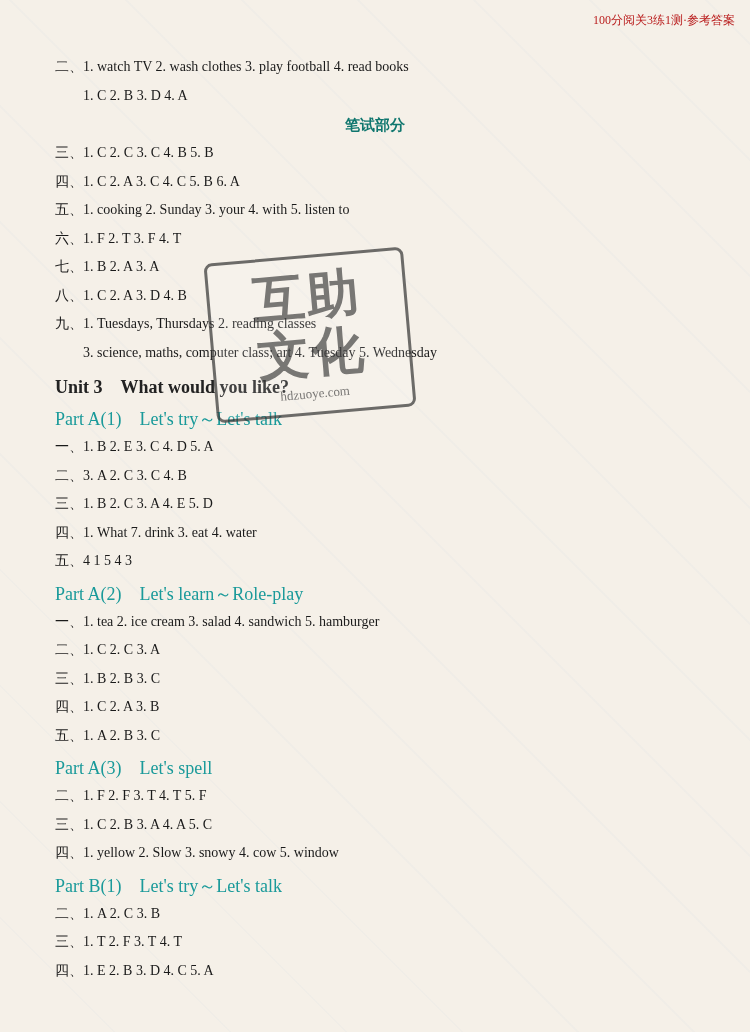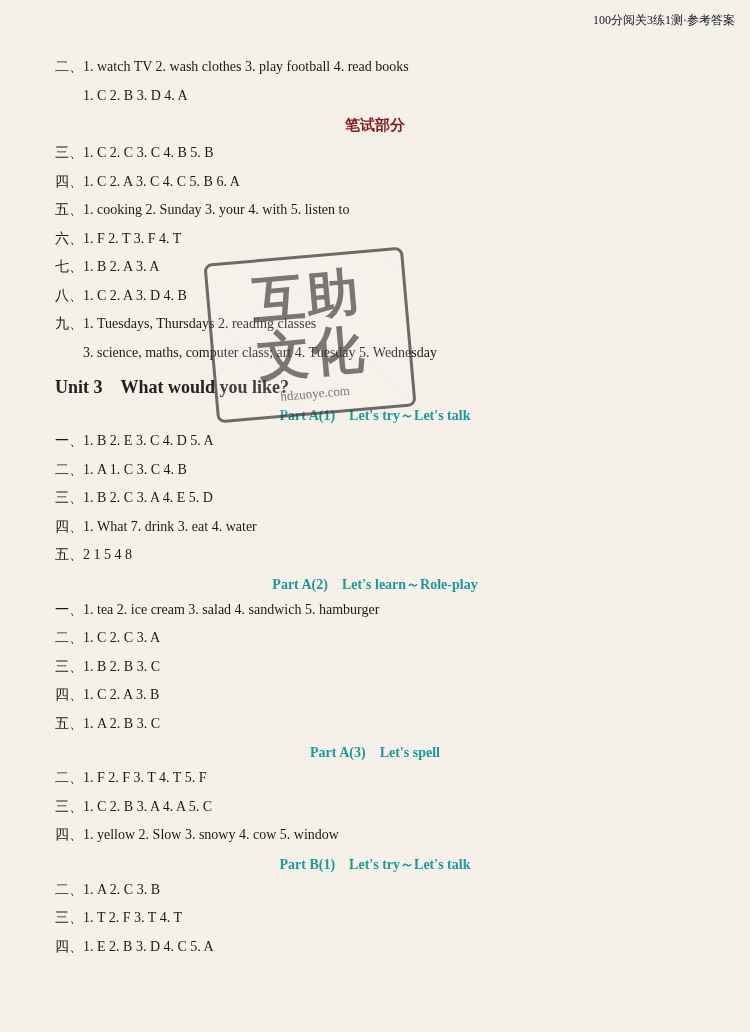"100分阅关3练1测·参考答案" .top-right { color: #0f172a -> #b91c1c }
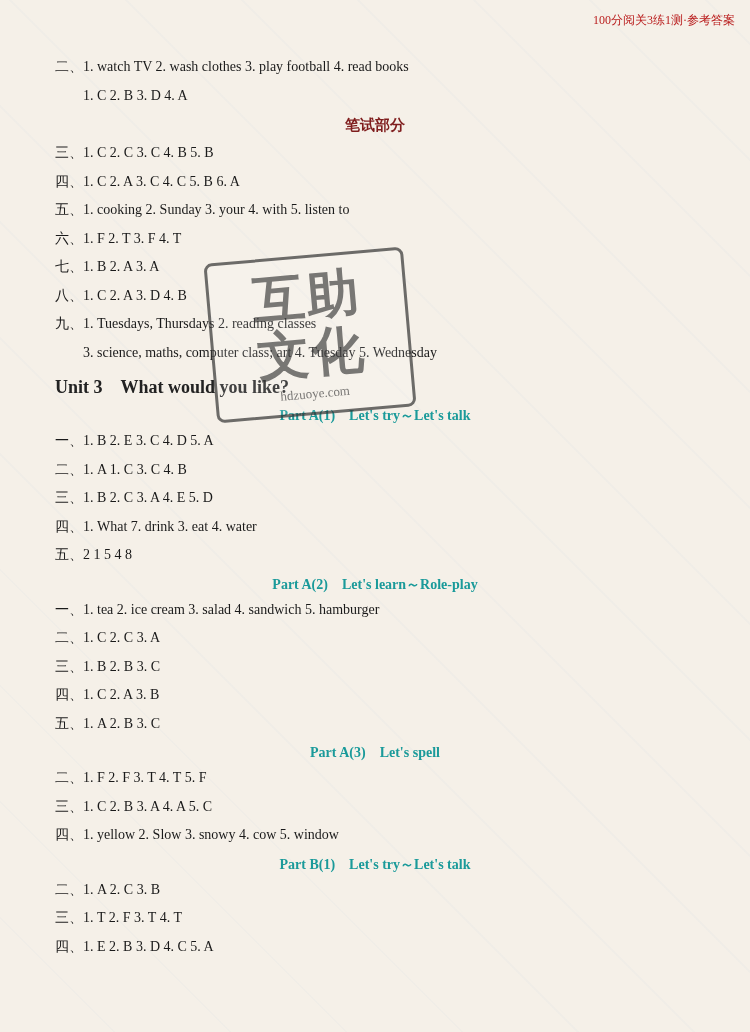"笔试部分" .cyan-title { color: #7f1d1d -> #0f766e }
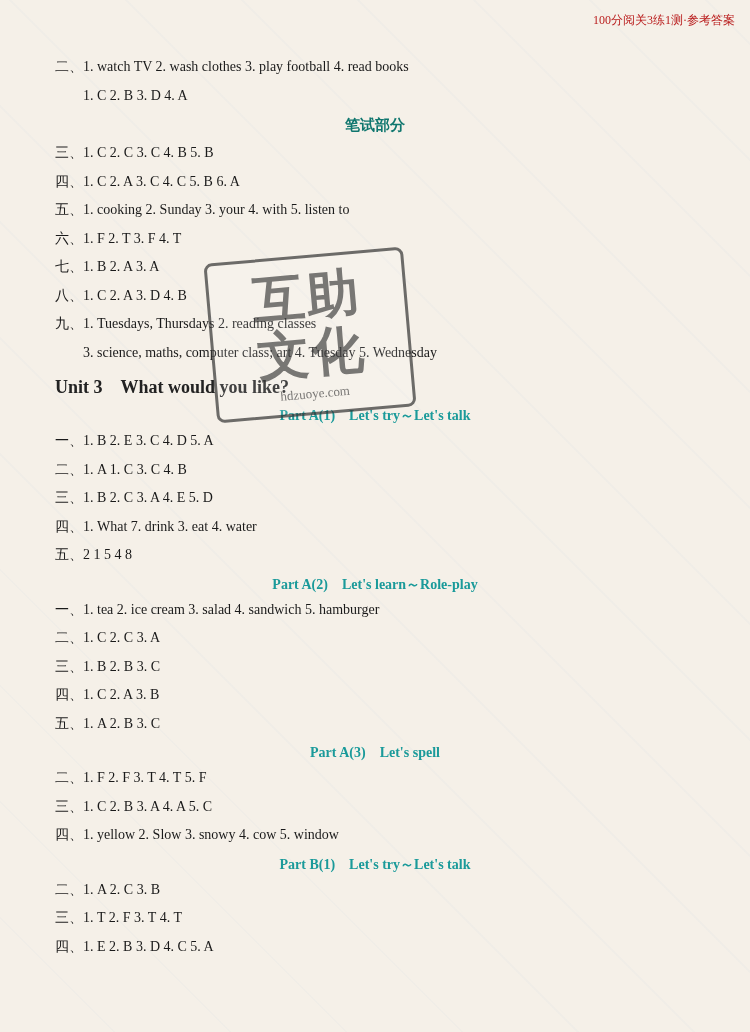"Part A(1) Let's try～Let's talk" .part-title { font-size: 14px -> 18px; font-weight: bold -> normal; text-align: center -> none }
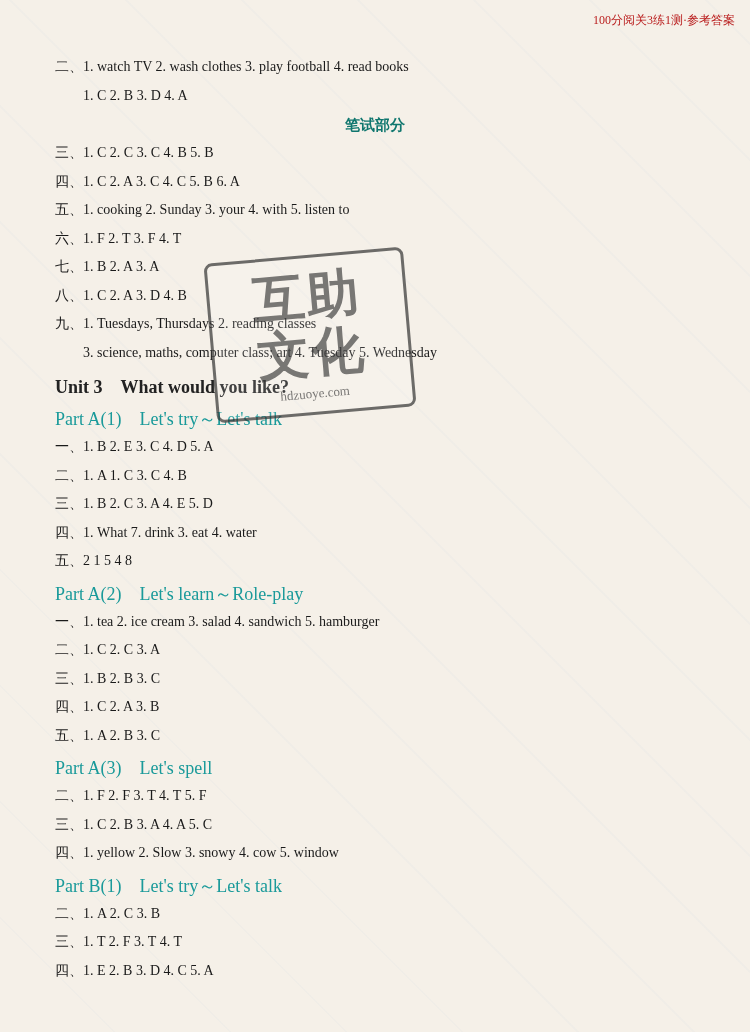"二、1. A 1. C 3." div.section-line { text: 1. A   1 -> 3. A   2 }
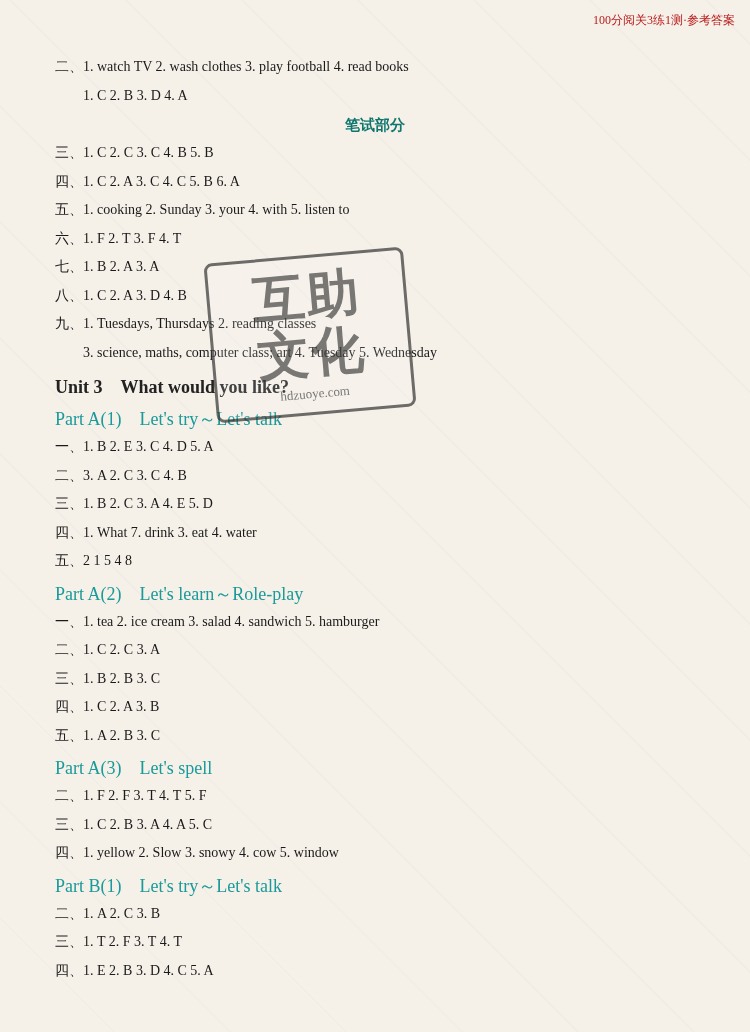"五、2 1 5 4 8" div.section-line { text: 2   1   5   4   8 -> 4   1   5   4   3 }
